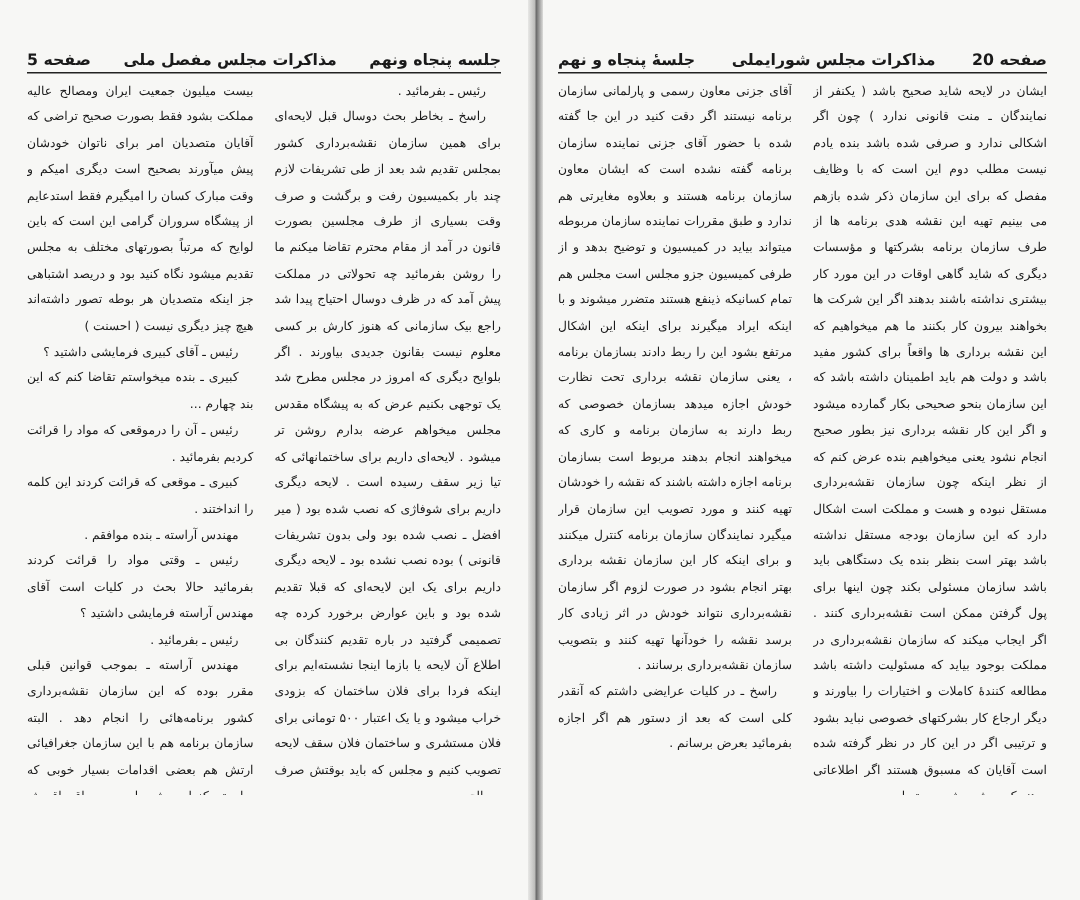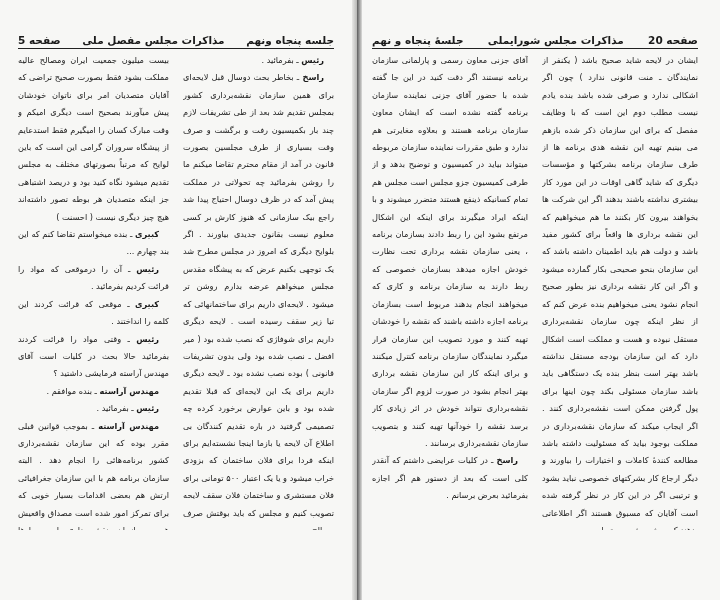"رئیس" .spk b { font-weight: bold -> normal }
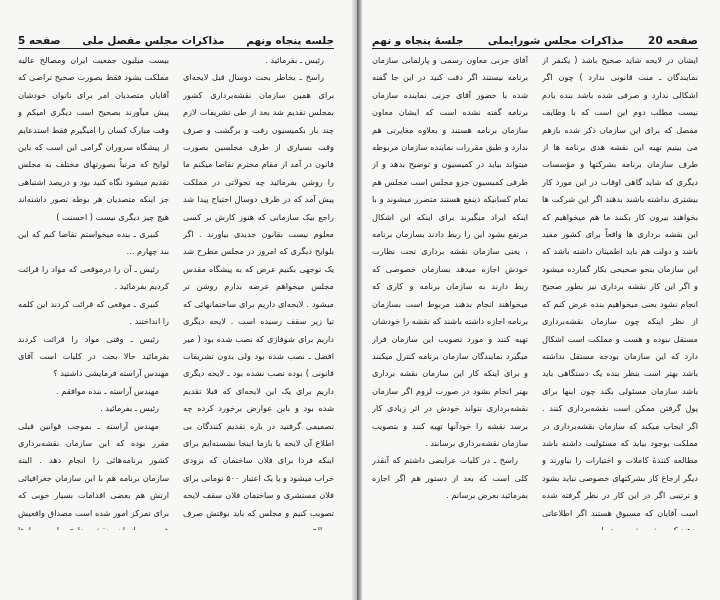"رئیس ـ آقای کبیری فرمایشی" p.spk { html: none -> <p><b>رئیس</b> <span>ـ آقای کبیری فرمایشی داشتید ؟</span></p> }
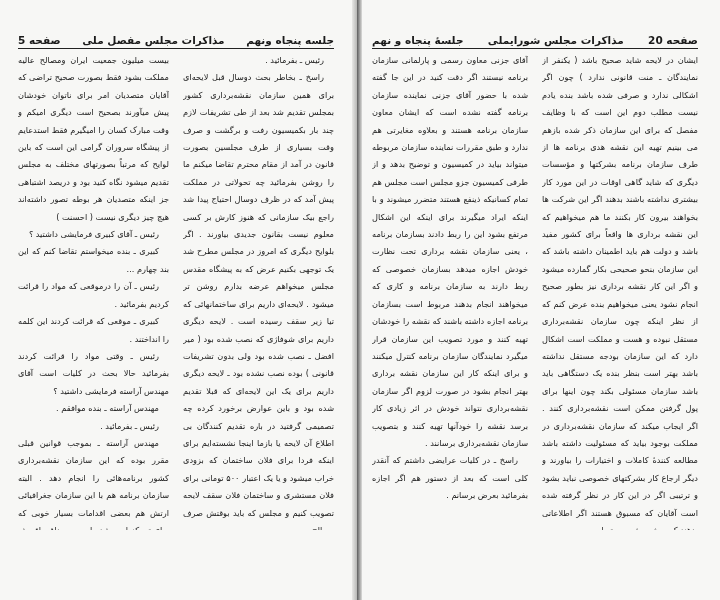"رئیس ـ وقتی مواد را" p.spk { order: before "مهندس آراسته ـ بنده موافقم" -> after "مهندس آراسته ـ بنده موافقم" }
